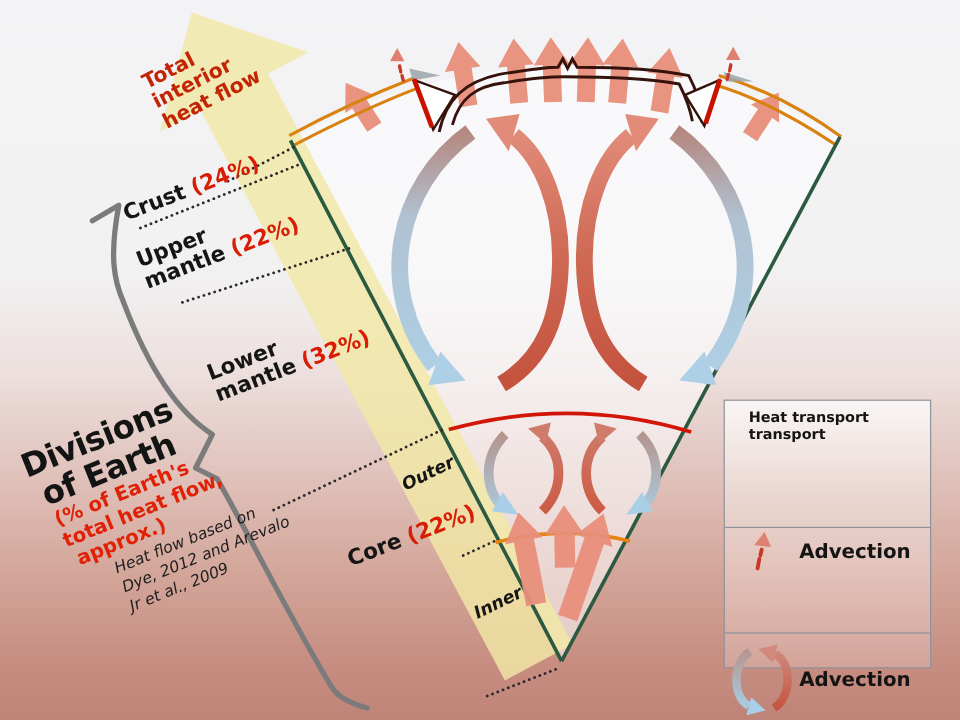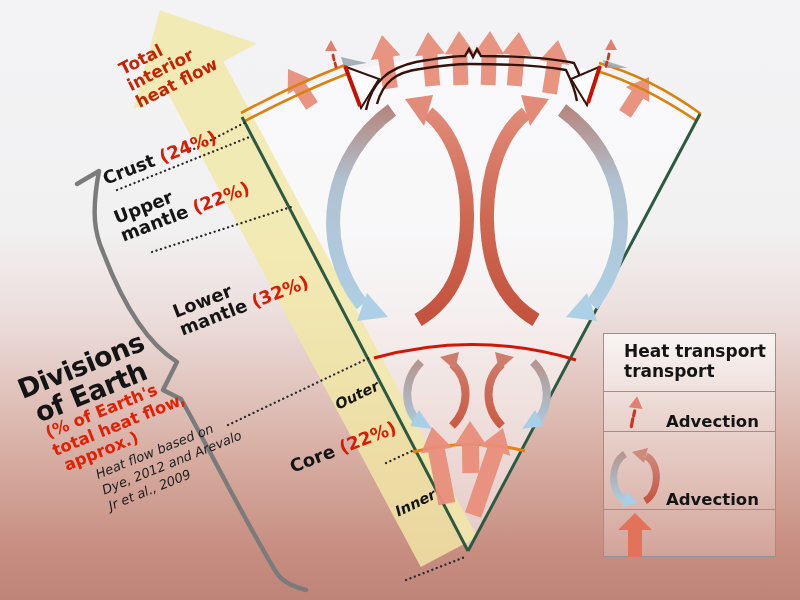"Heat transport" .legend-header { font-size: 17px -> 12px }
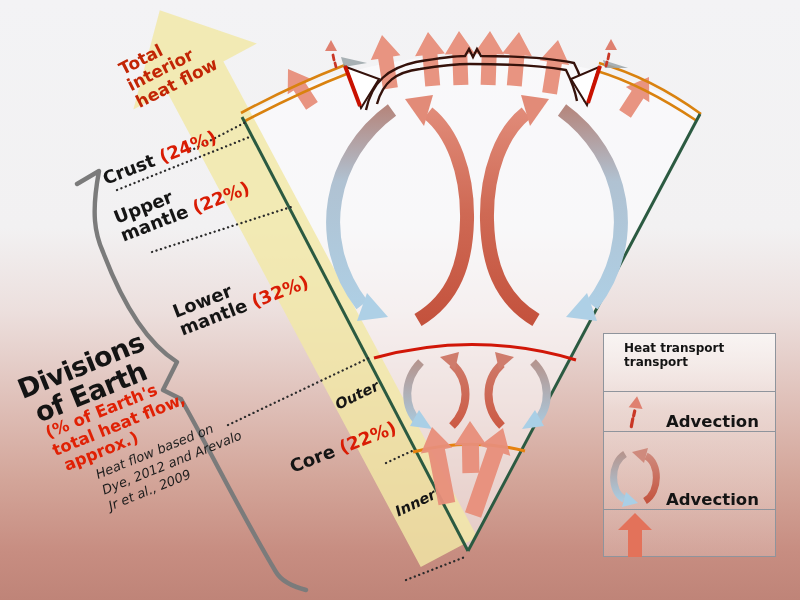"Advection" .legend-row { align-items: flex-end -> center; margin-top: none -> 48px }
